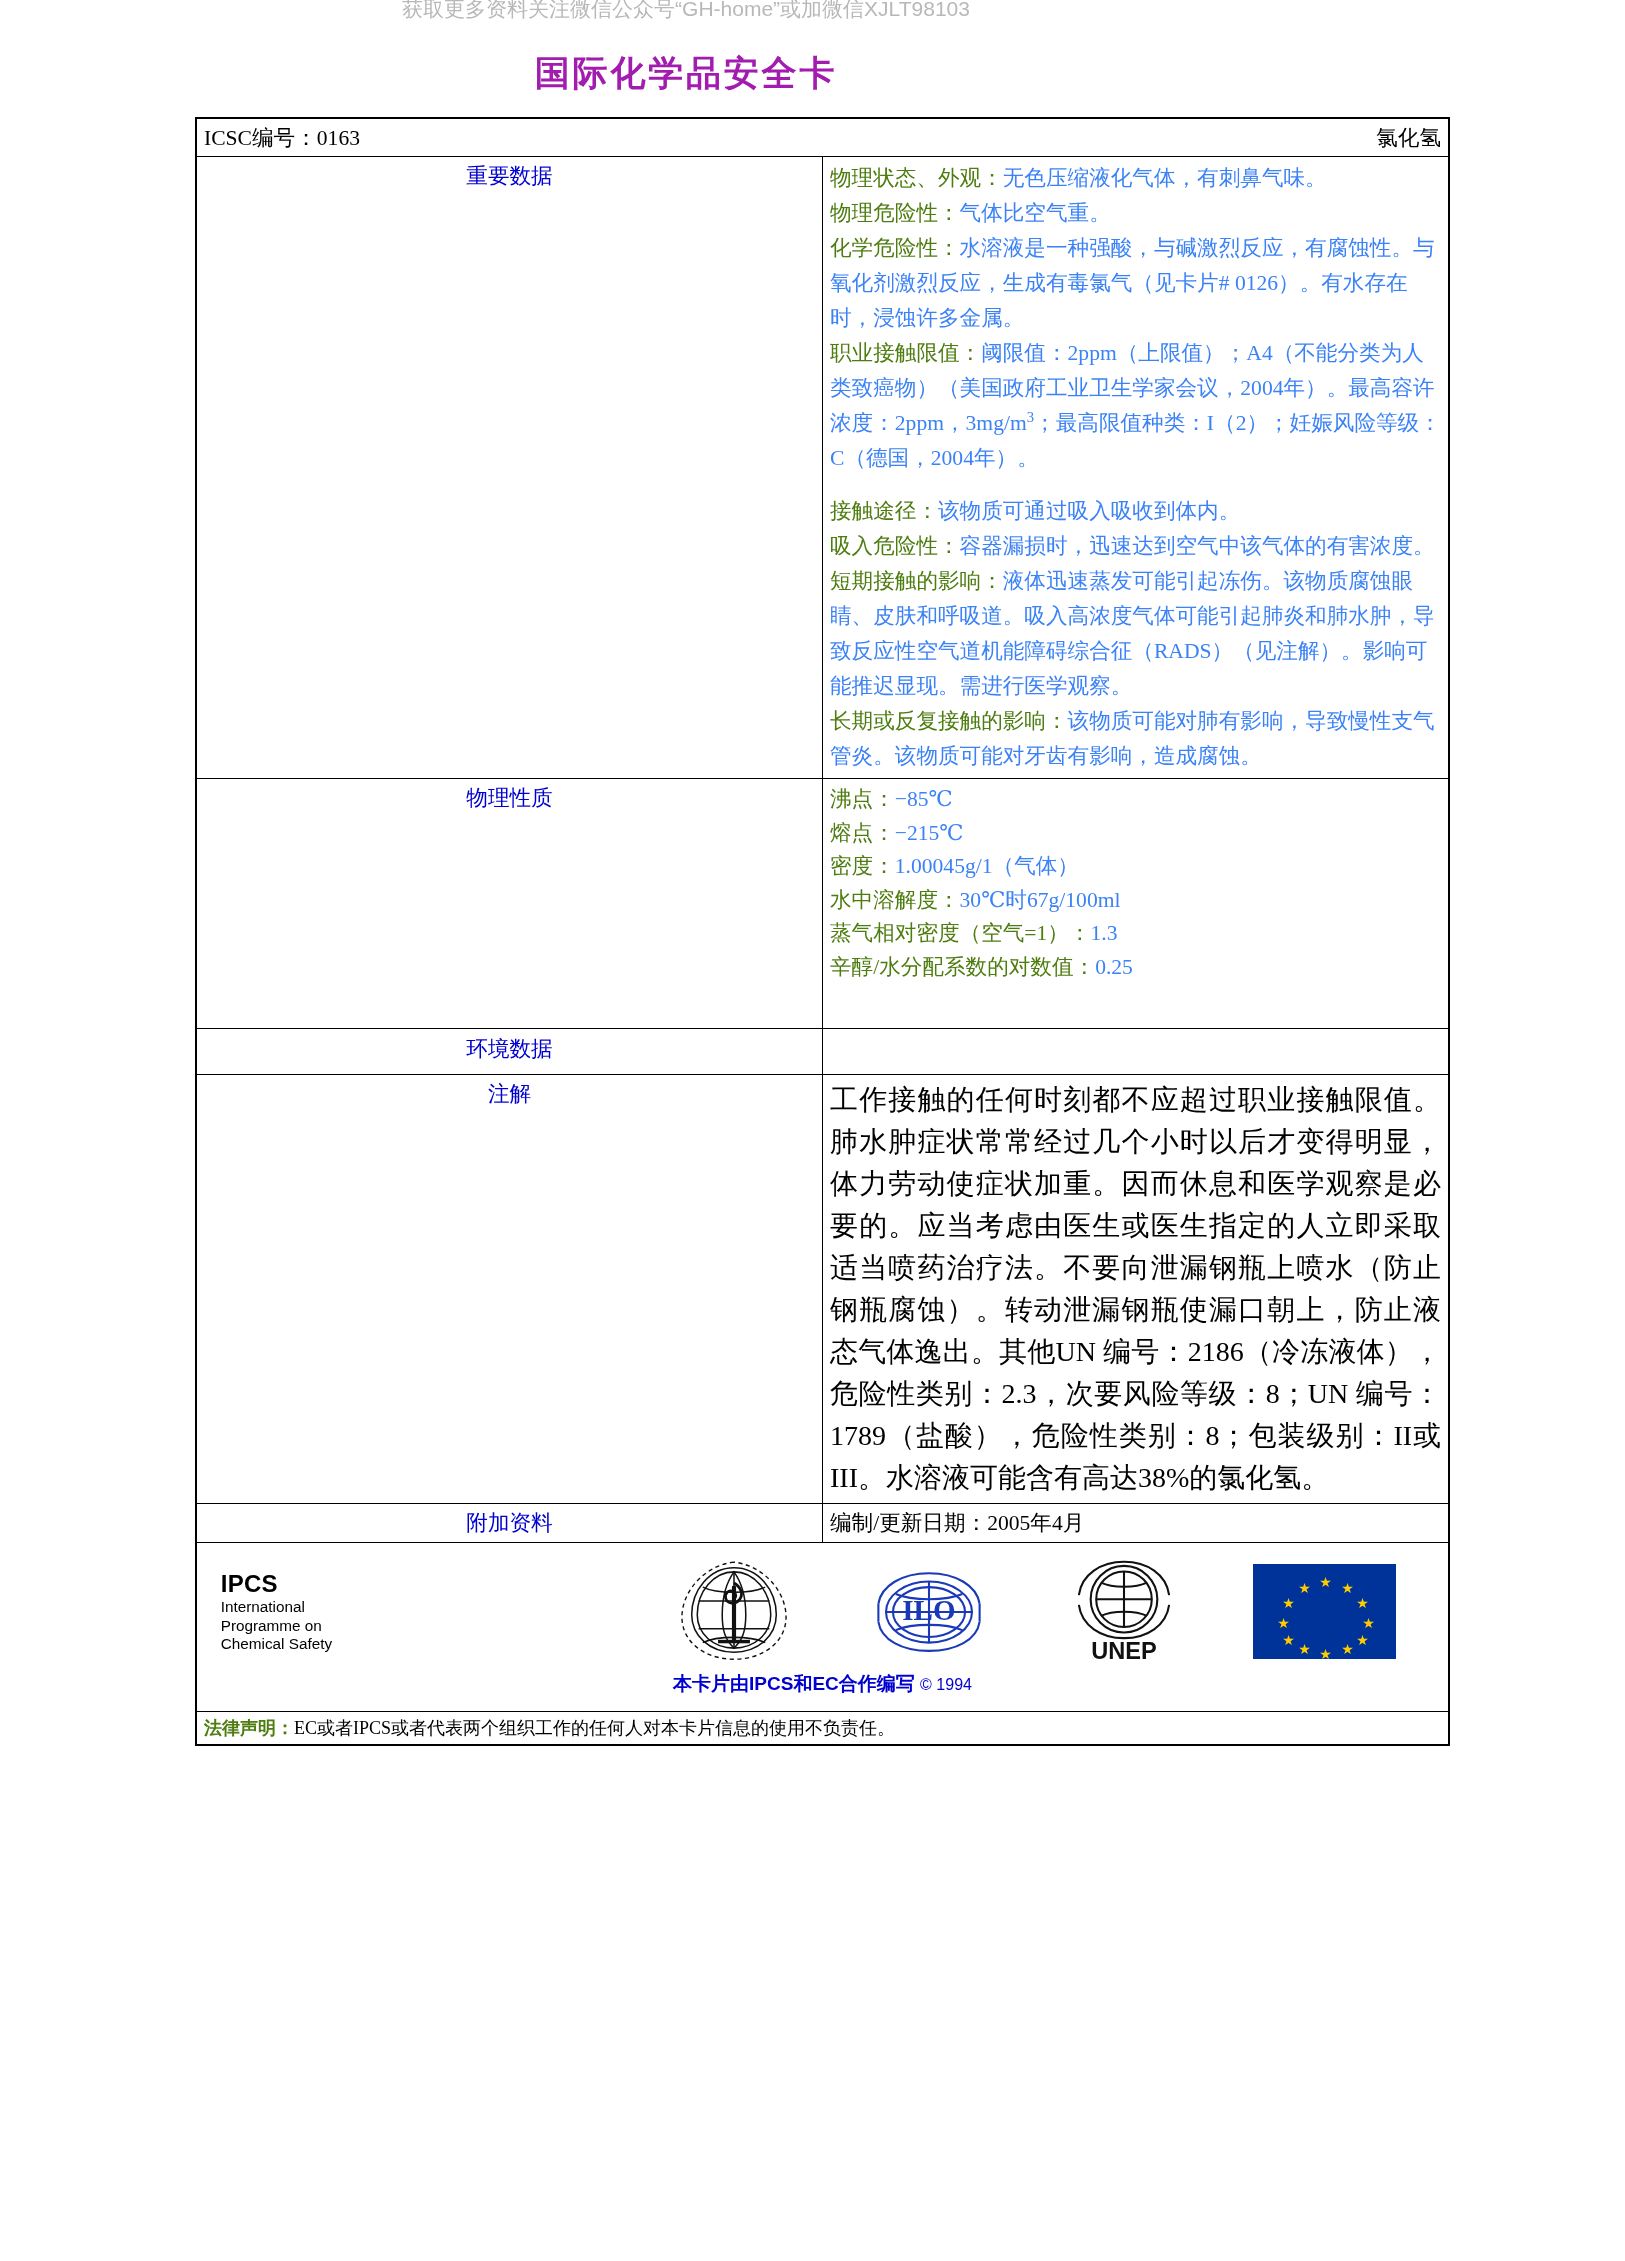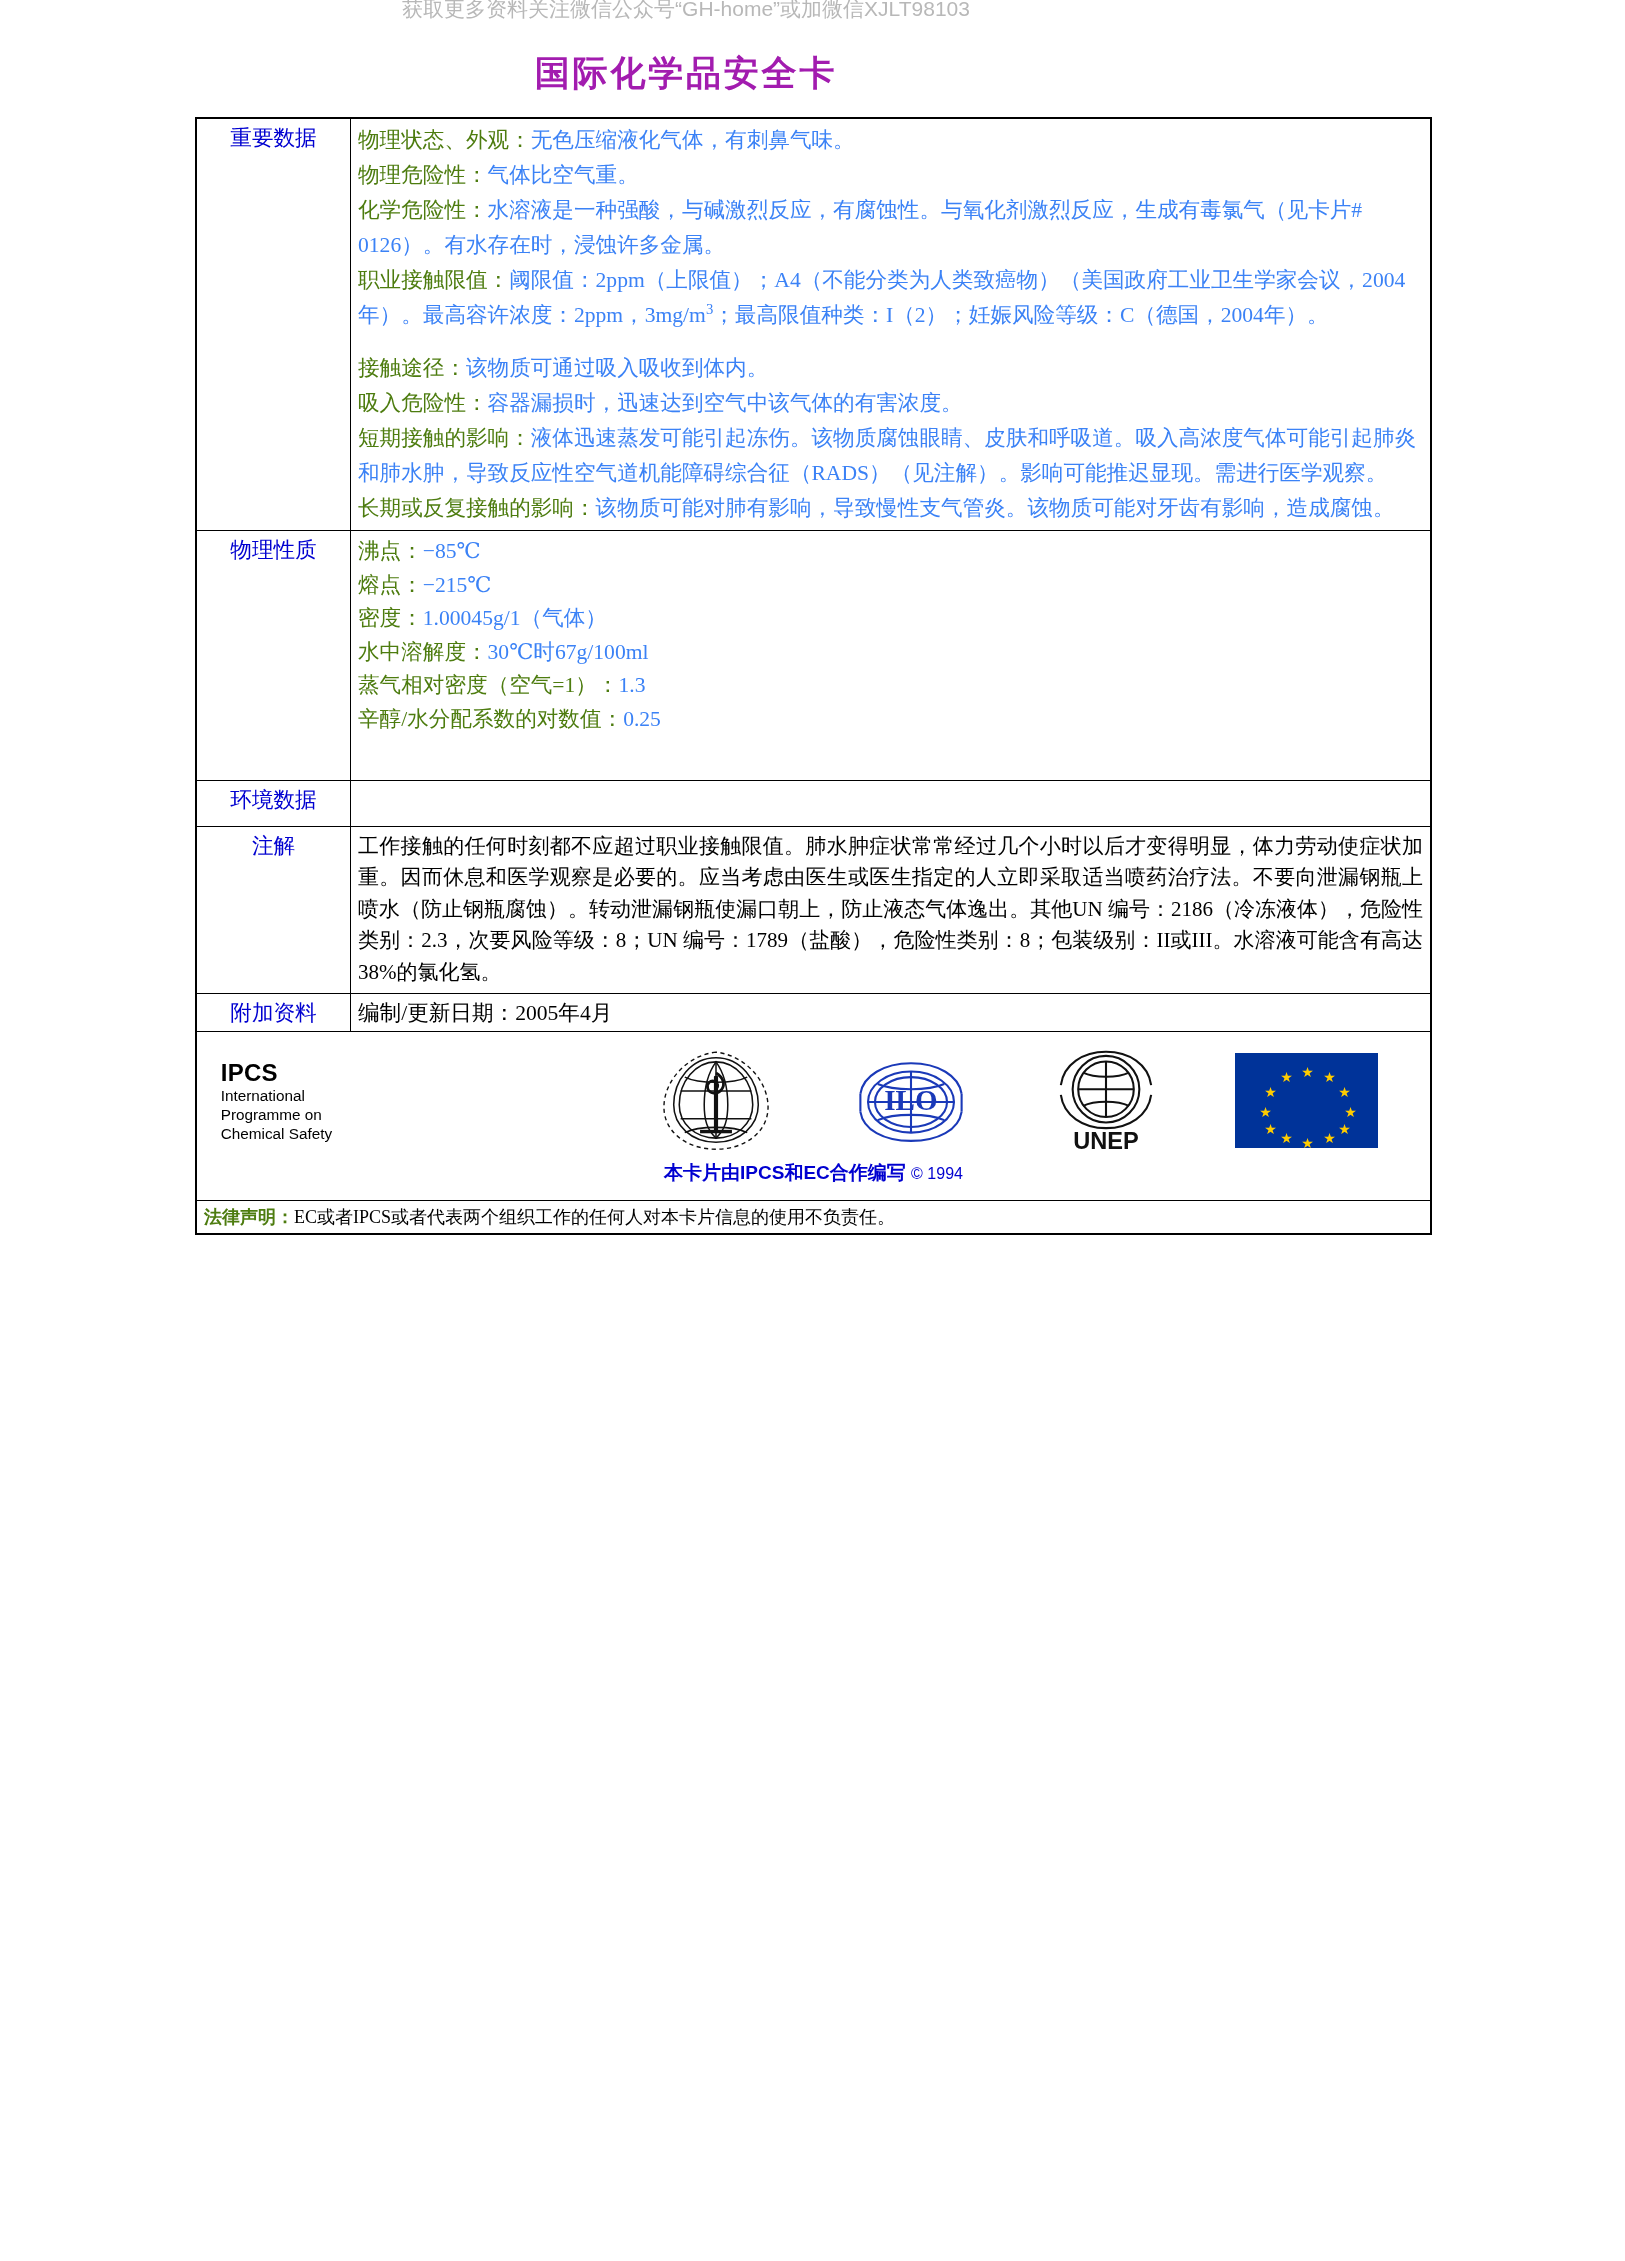"ICSC编号：0163" tr.hdr-row { html: none -> <tr> <td> <div> <span> <span>ICSC编号：</span><span>0163</span> </span> <span>氯化氢</span> </div> </td> </tr> }
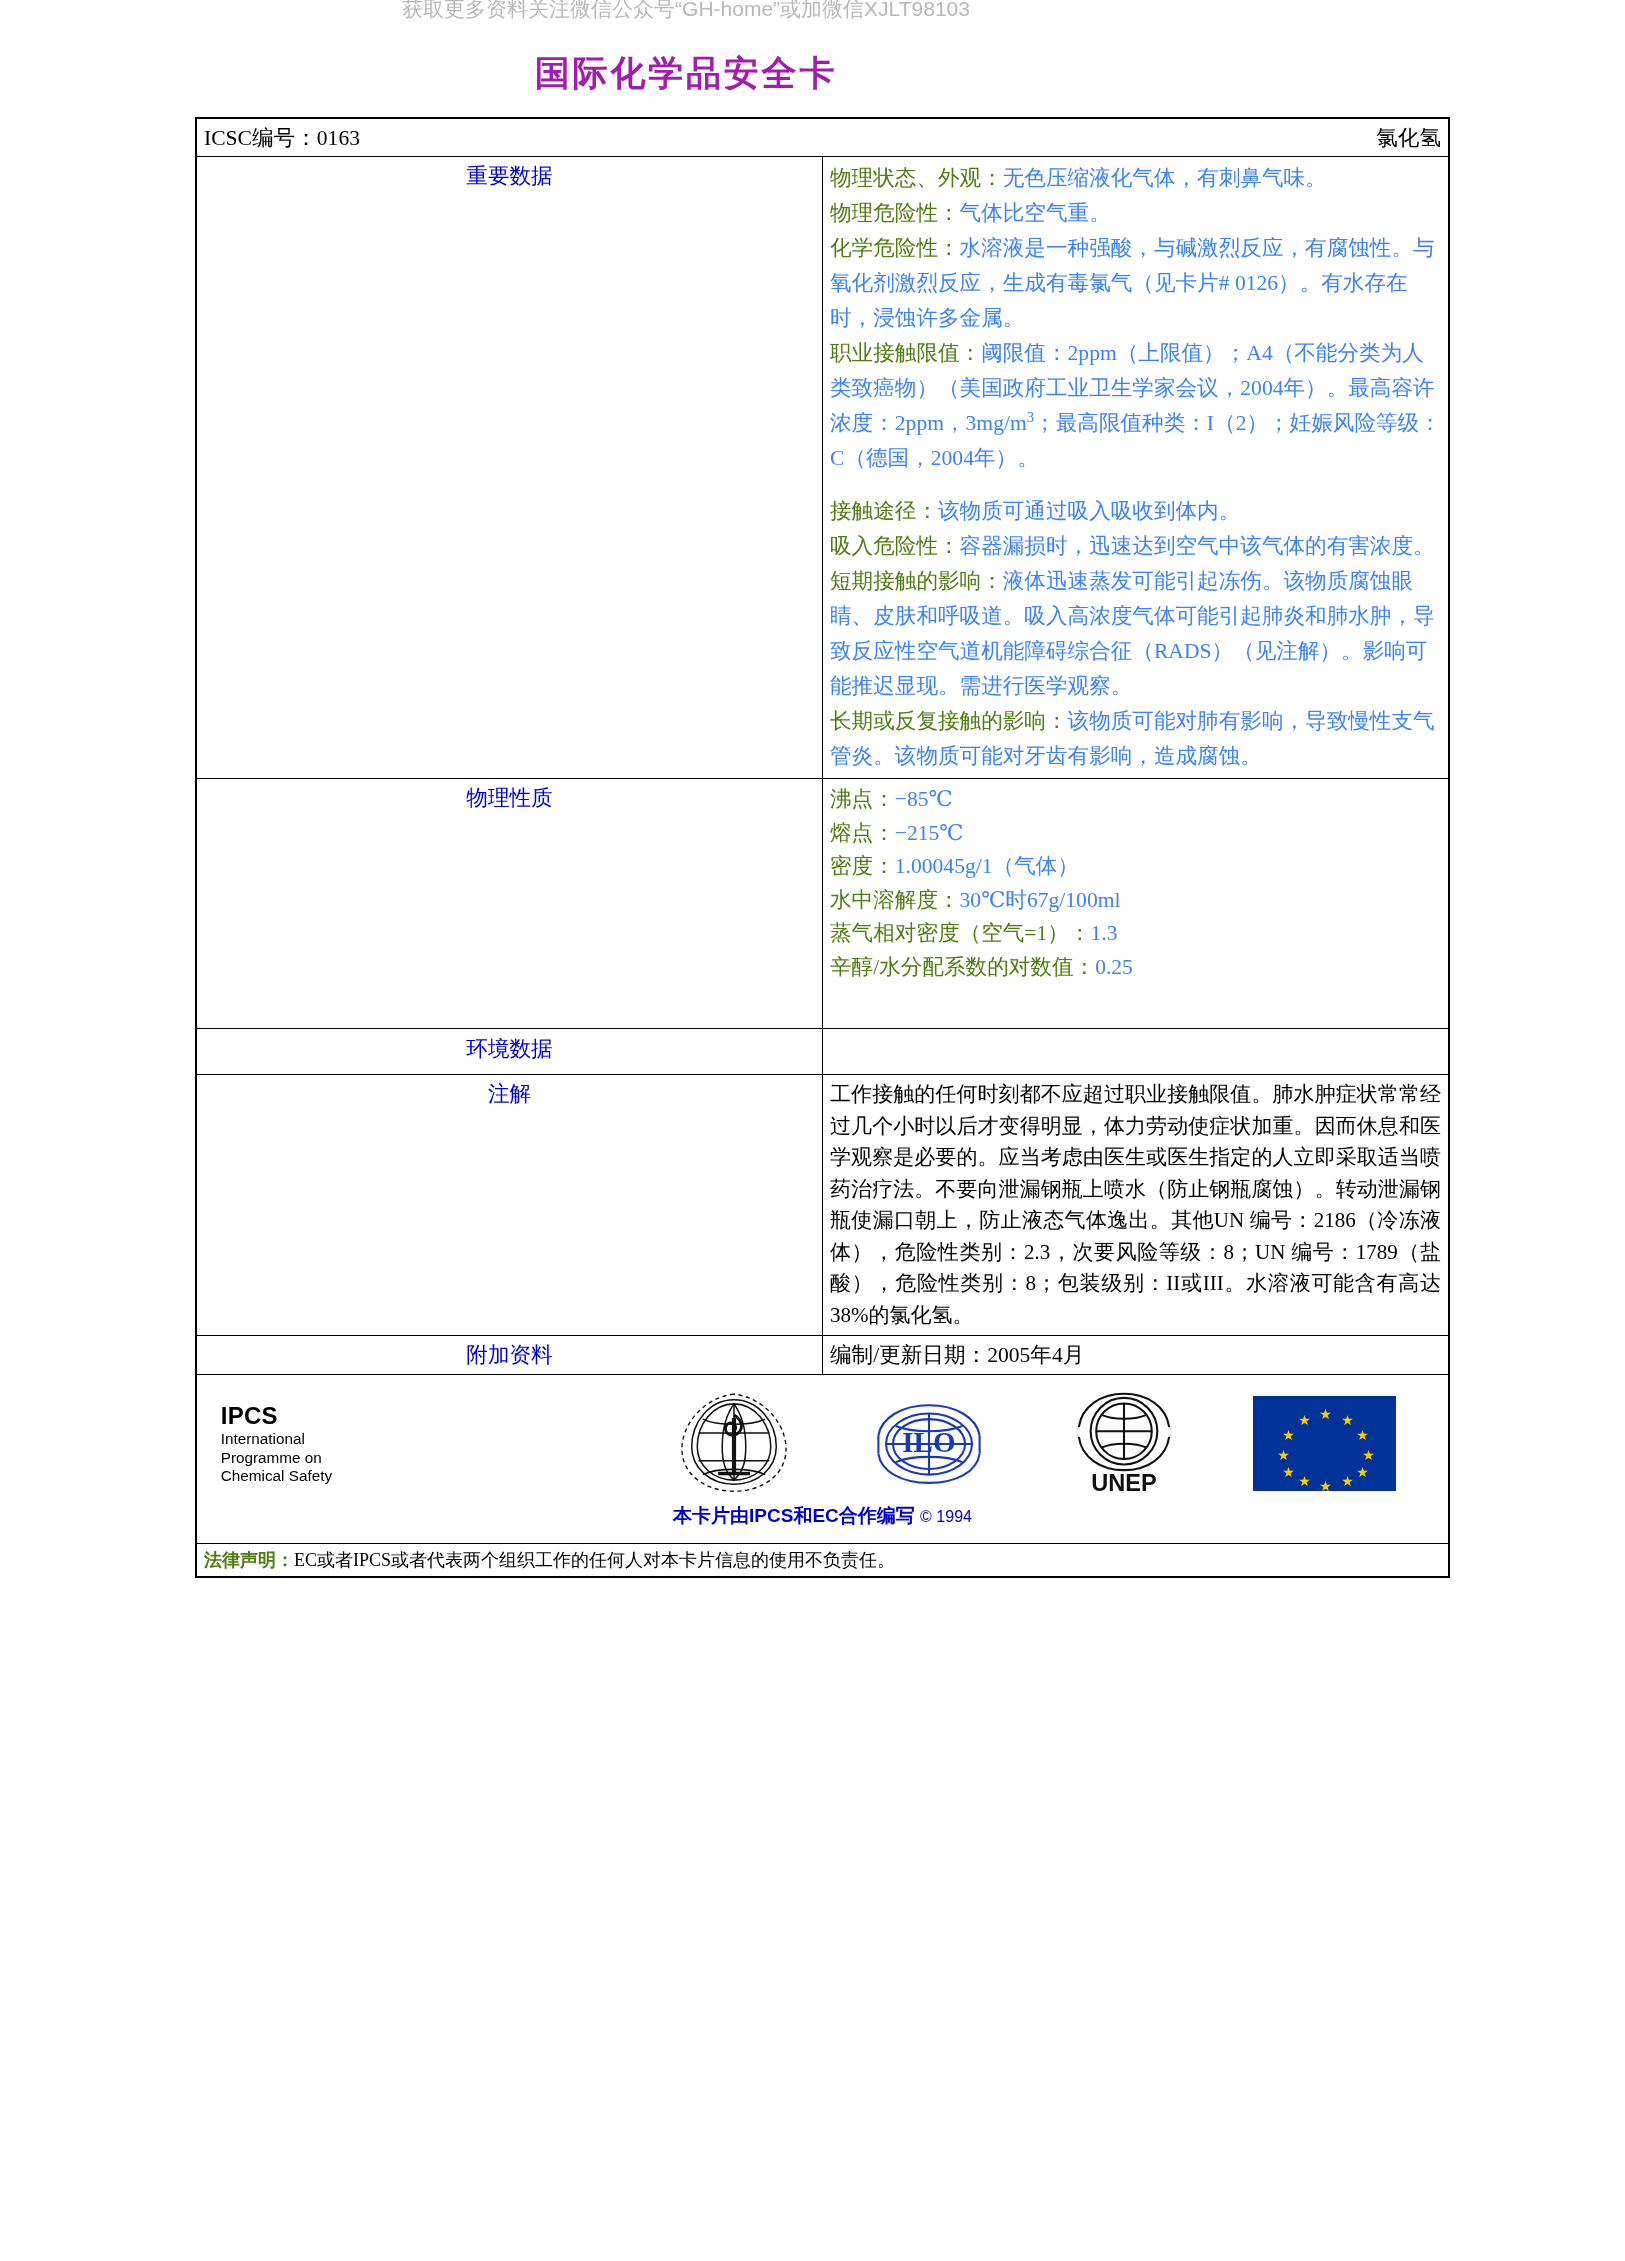"工作接触的任何时刻都不应超过职业接触限值。肺水肿症状常常经过几个小时以后才变得明" .notes-cell { font-size: 21px -> 28px }
